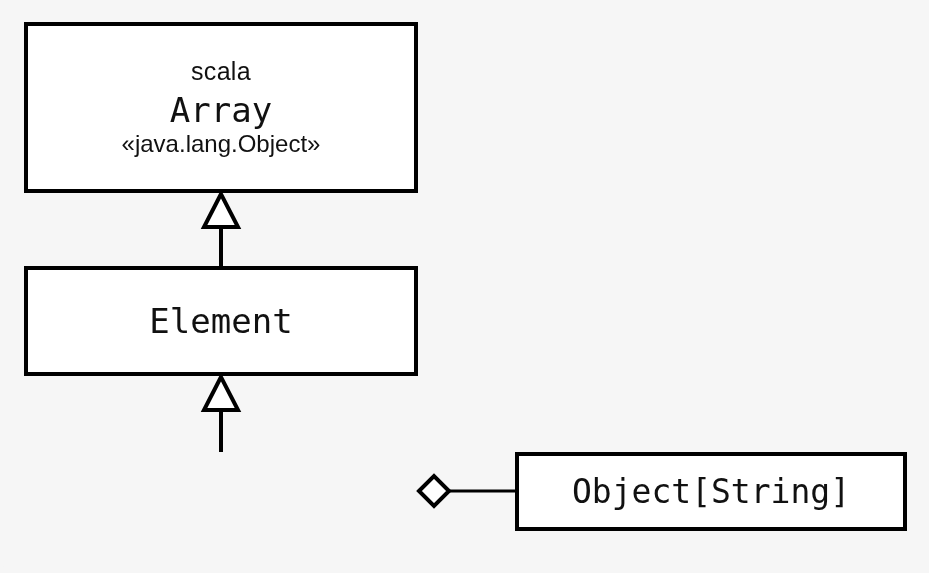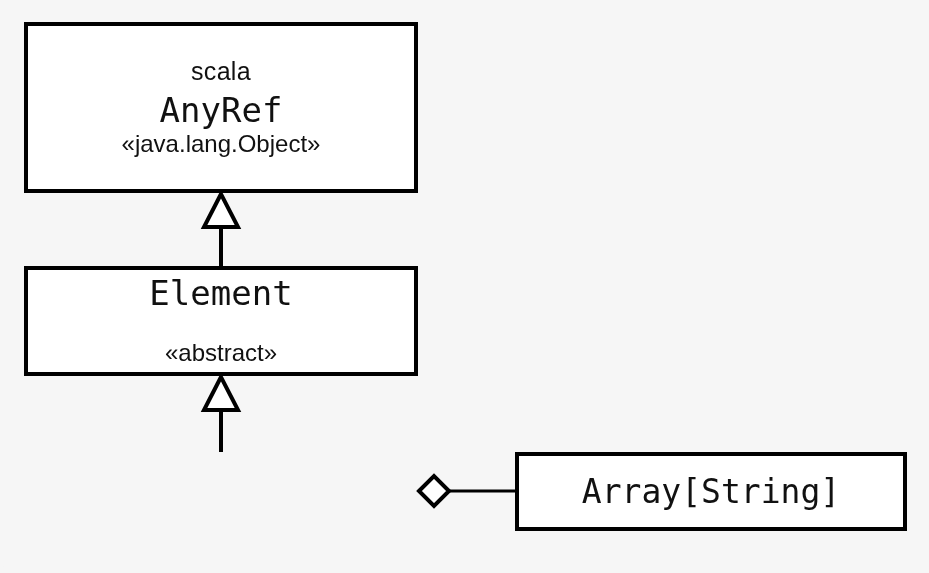"AnyRef" div.class-name { text: AnyRef -> Array }
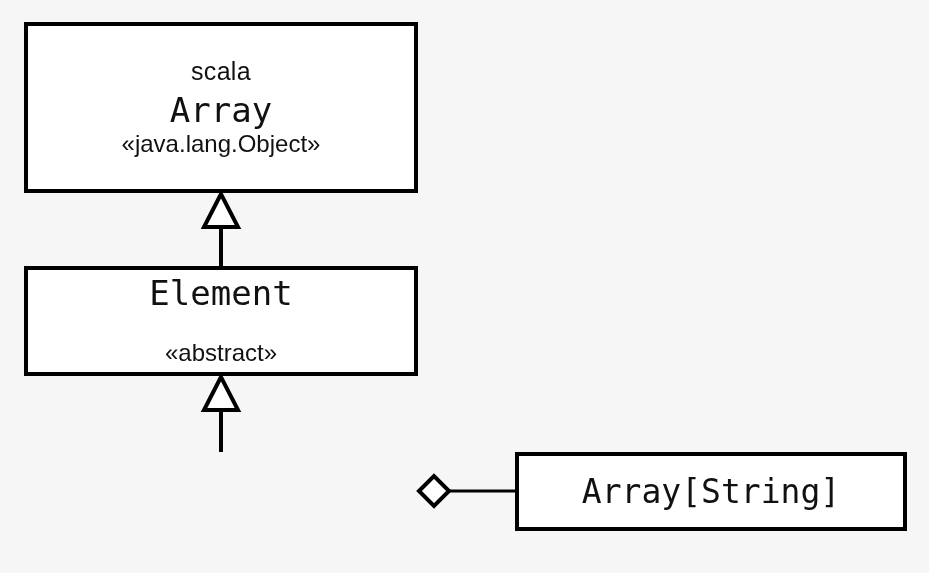"«abstract»" div.stereotype { html: <div>«abstract»</div> -> none }
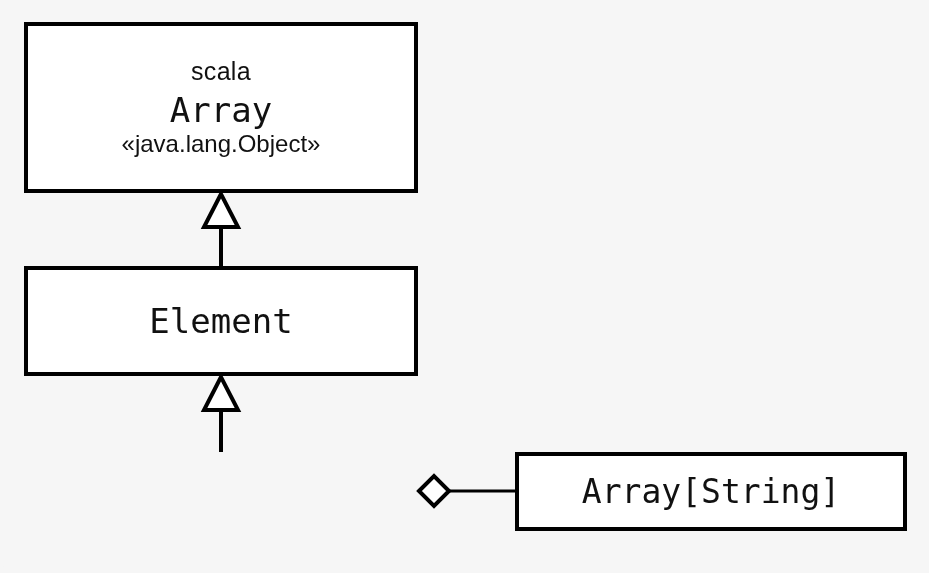"Array[String]" div.class-name-small { text: Array -> Object }
